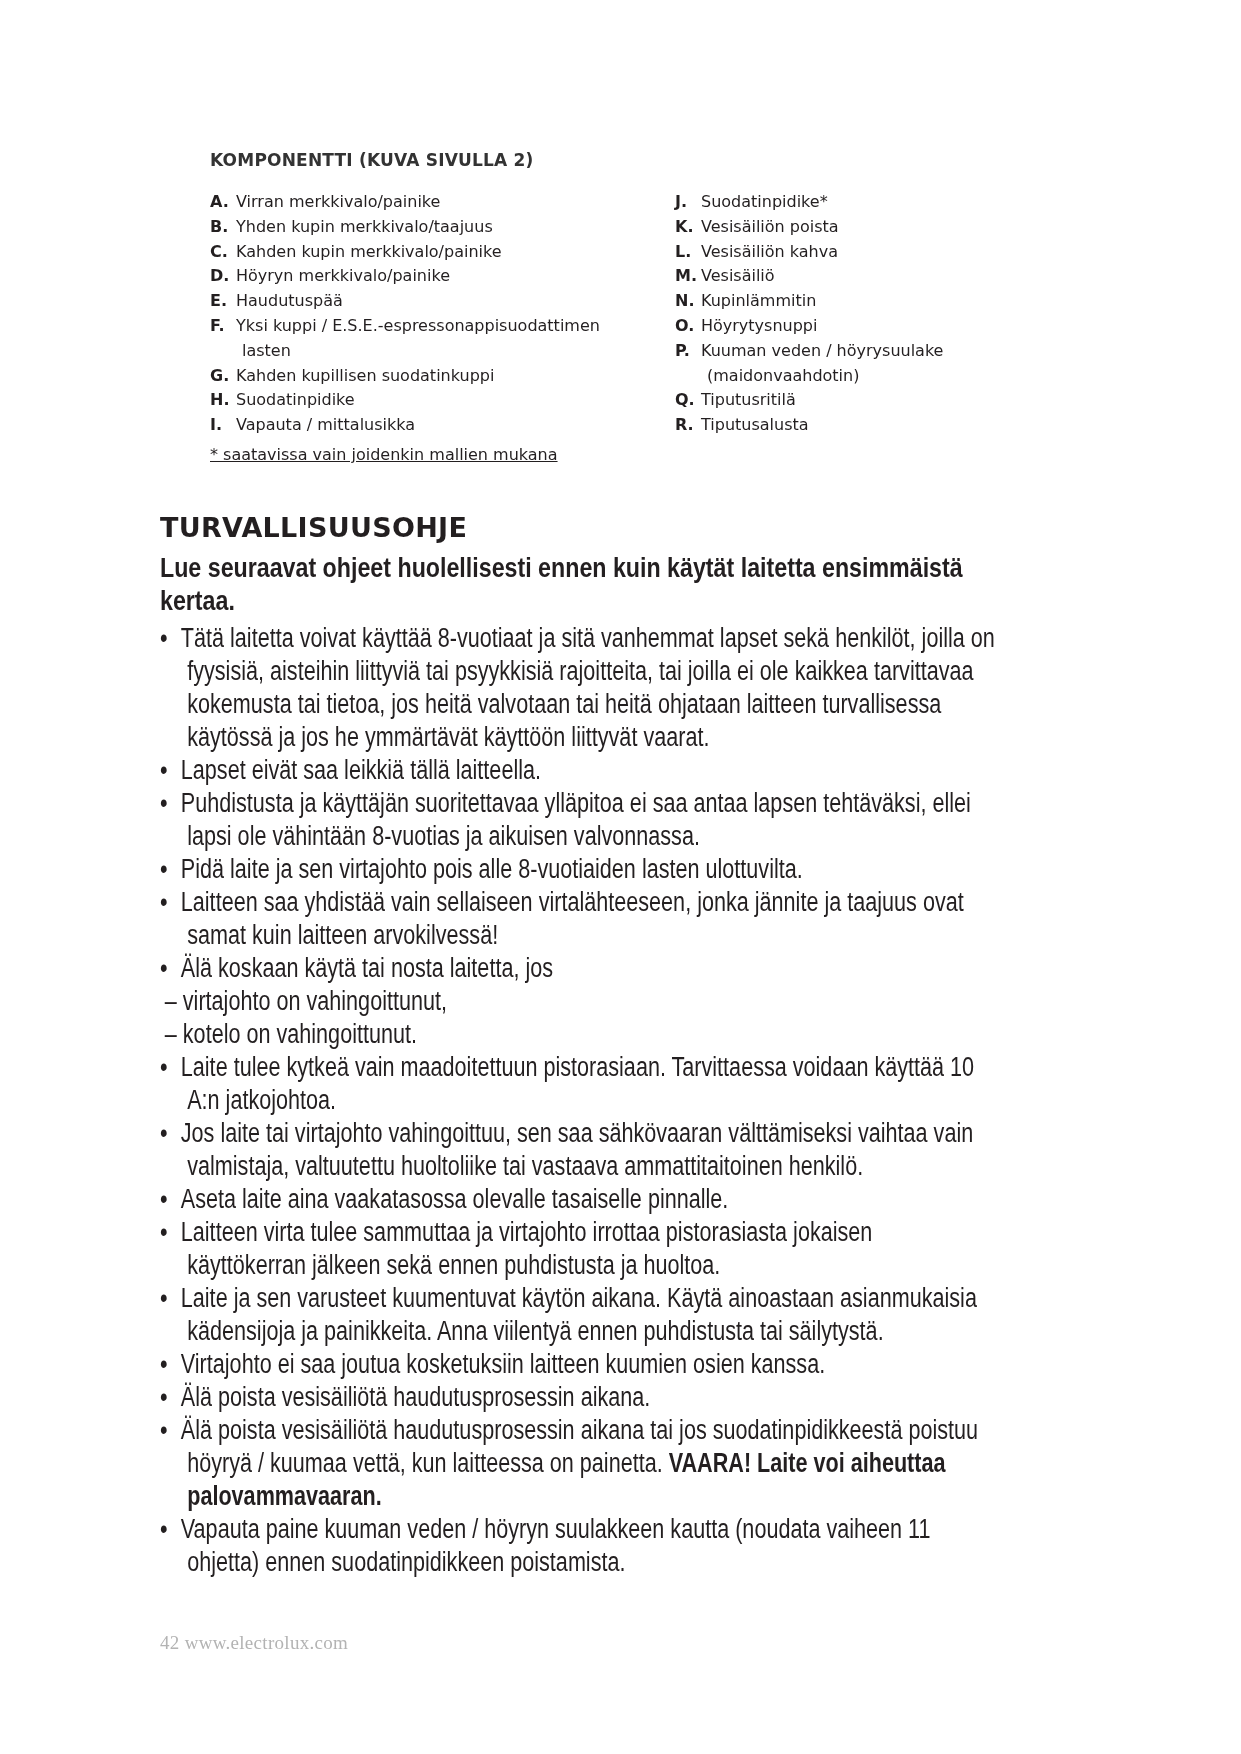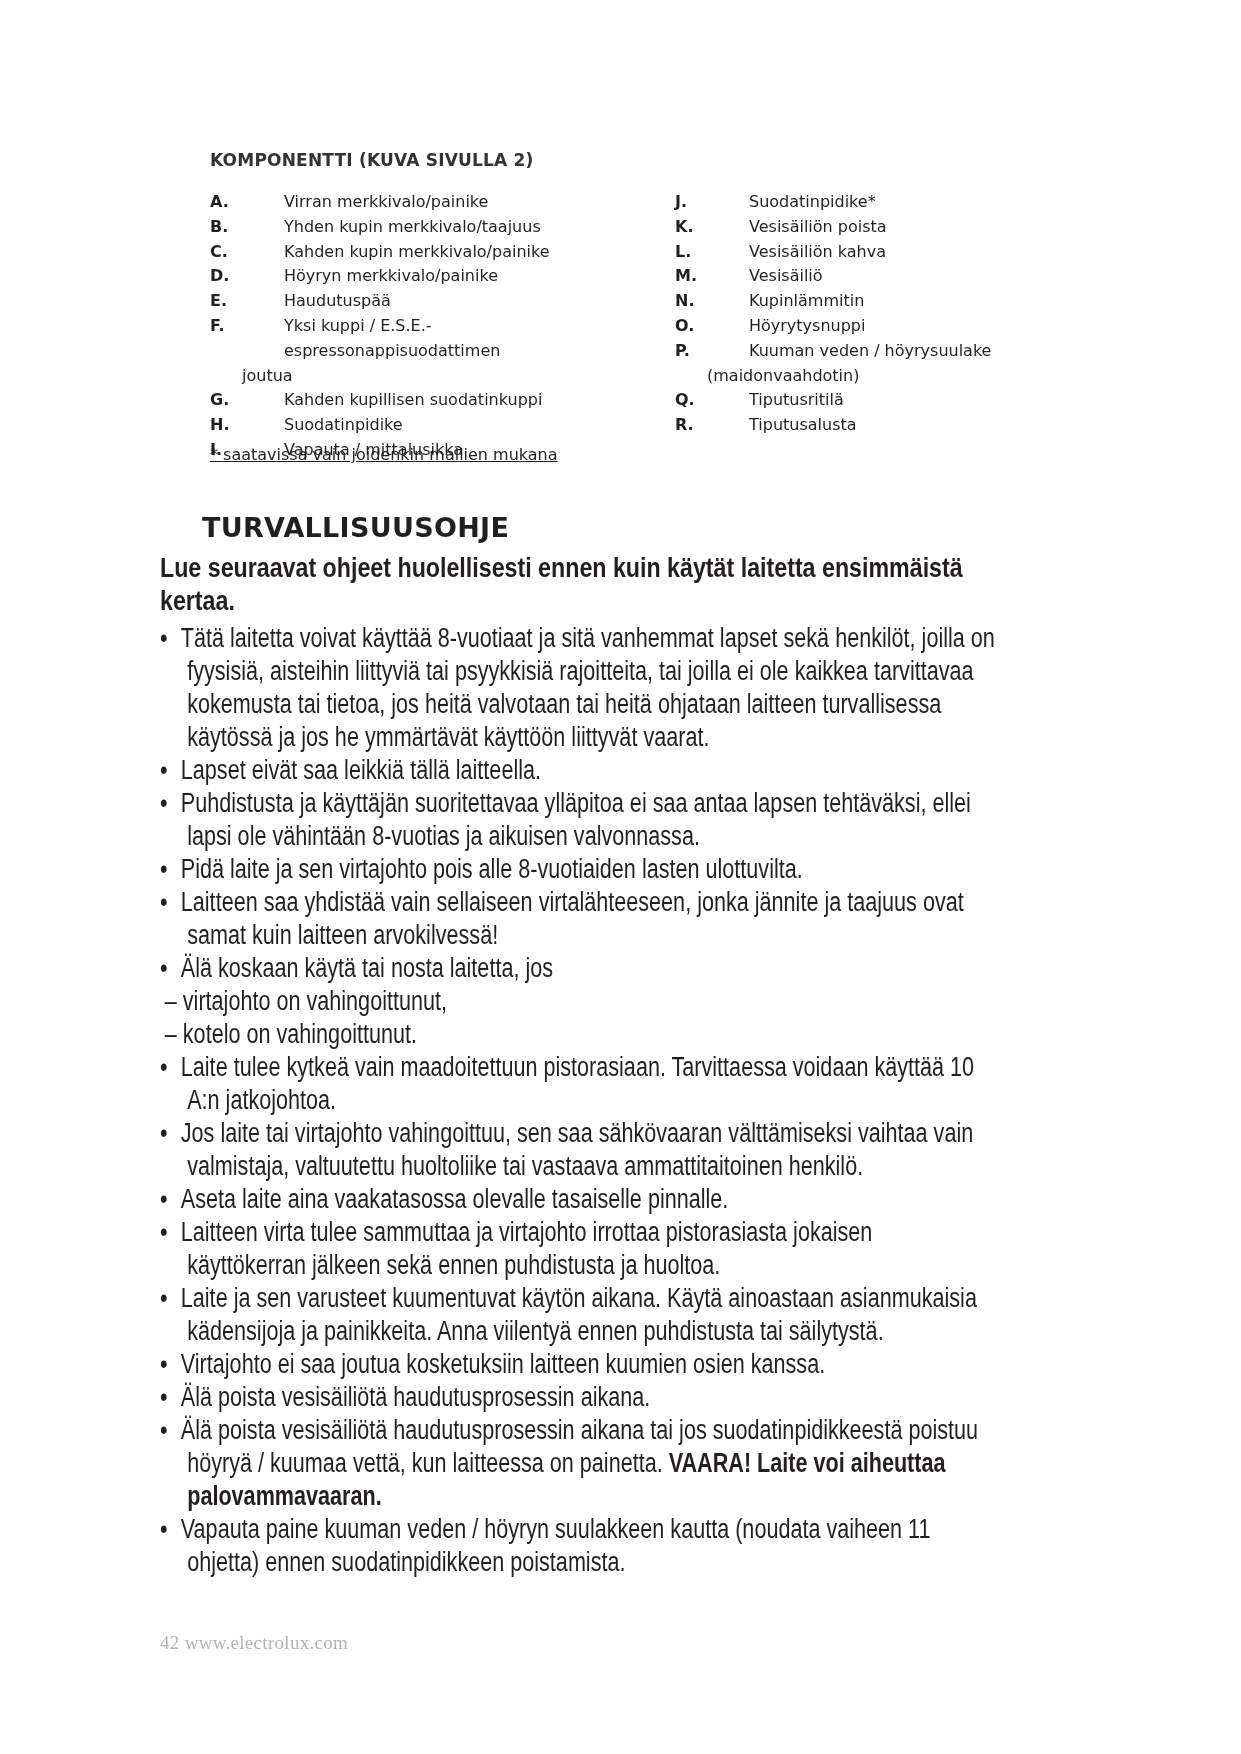"Virran merkkivalo/painike" .comp-text { margin-left: 48px -> none }
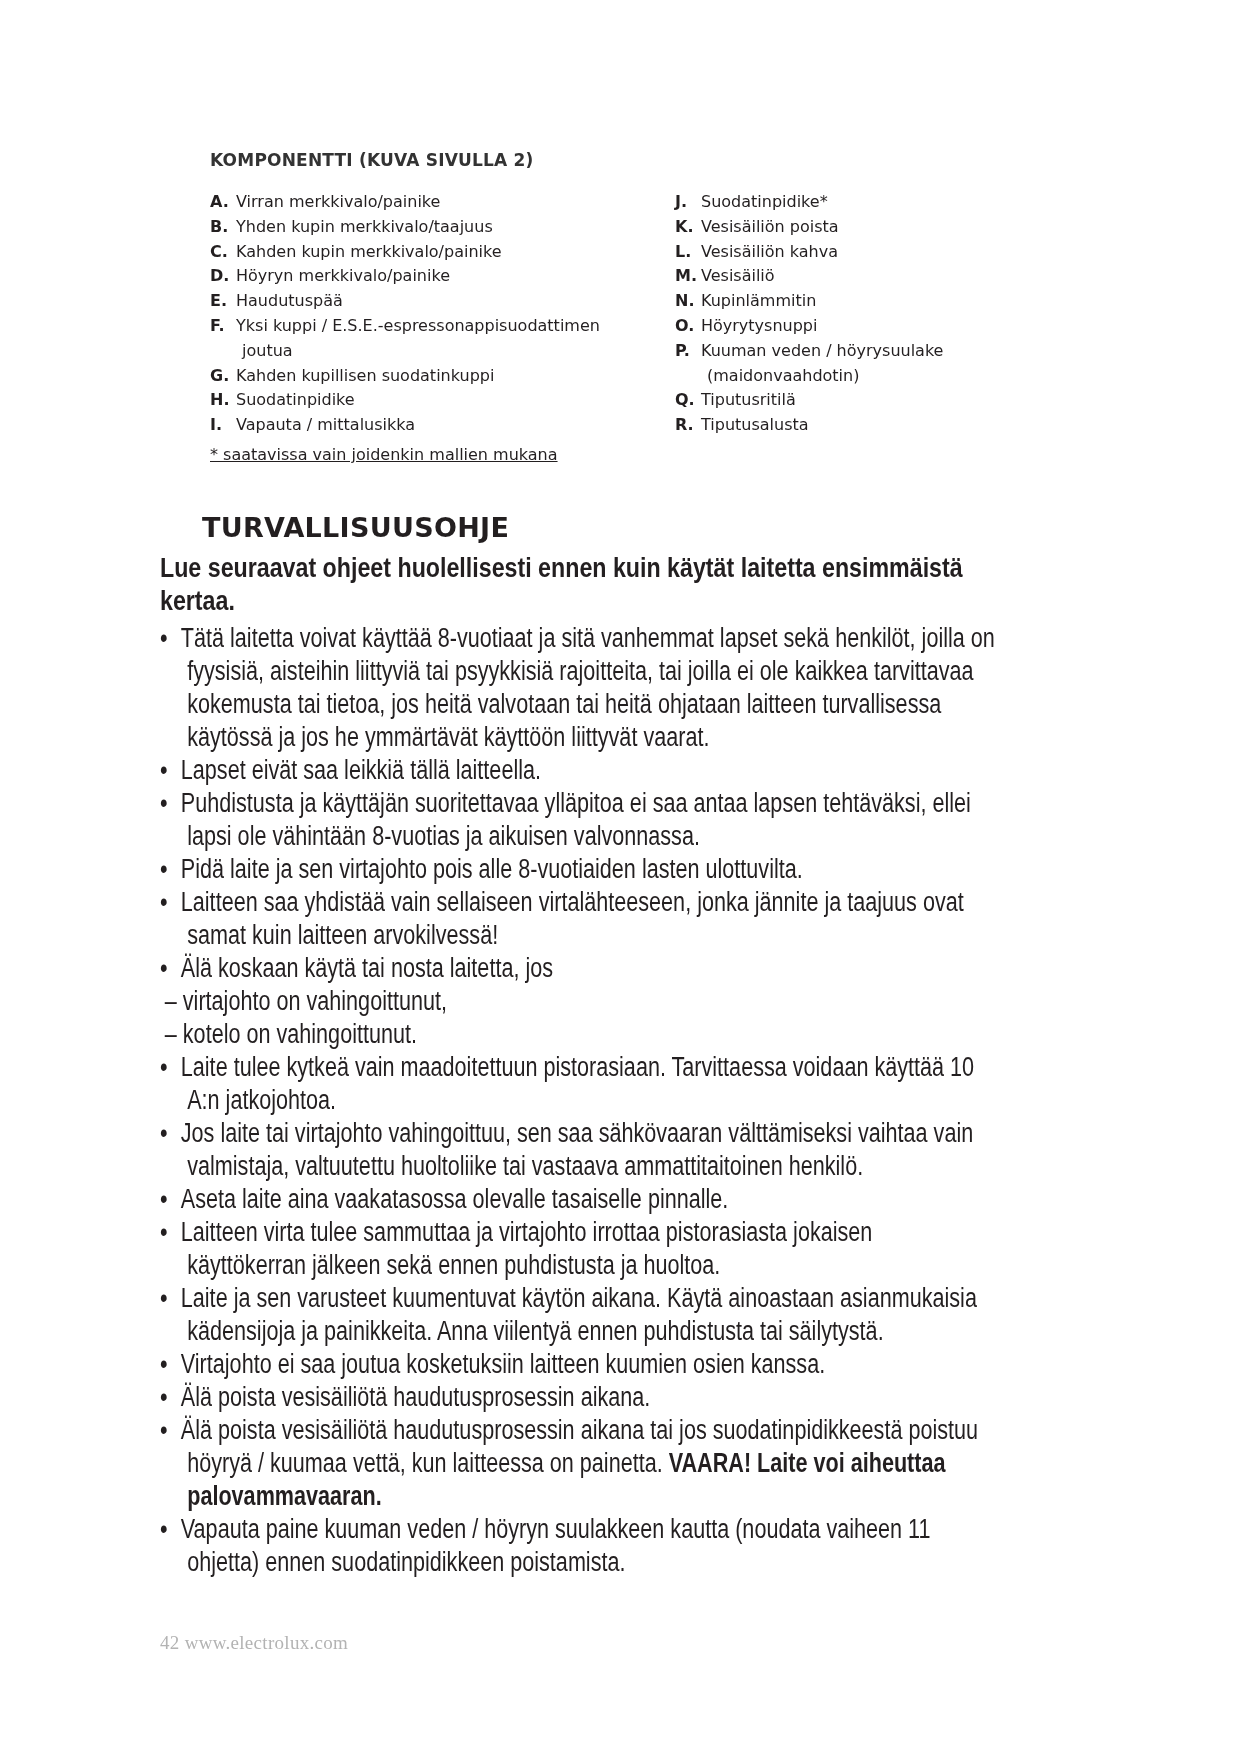"joutua" div.comp-cont { text: joutua -> lasten }
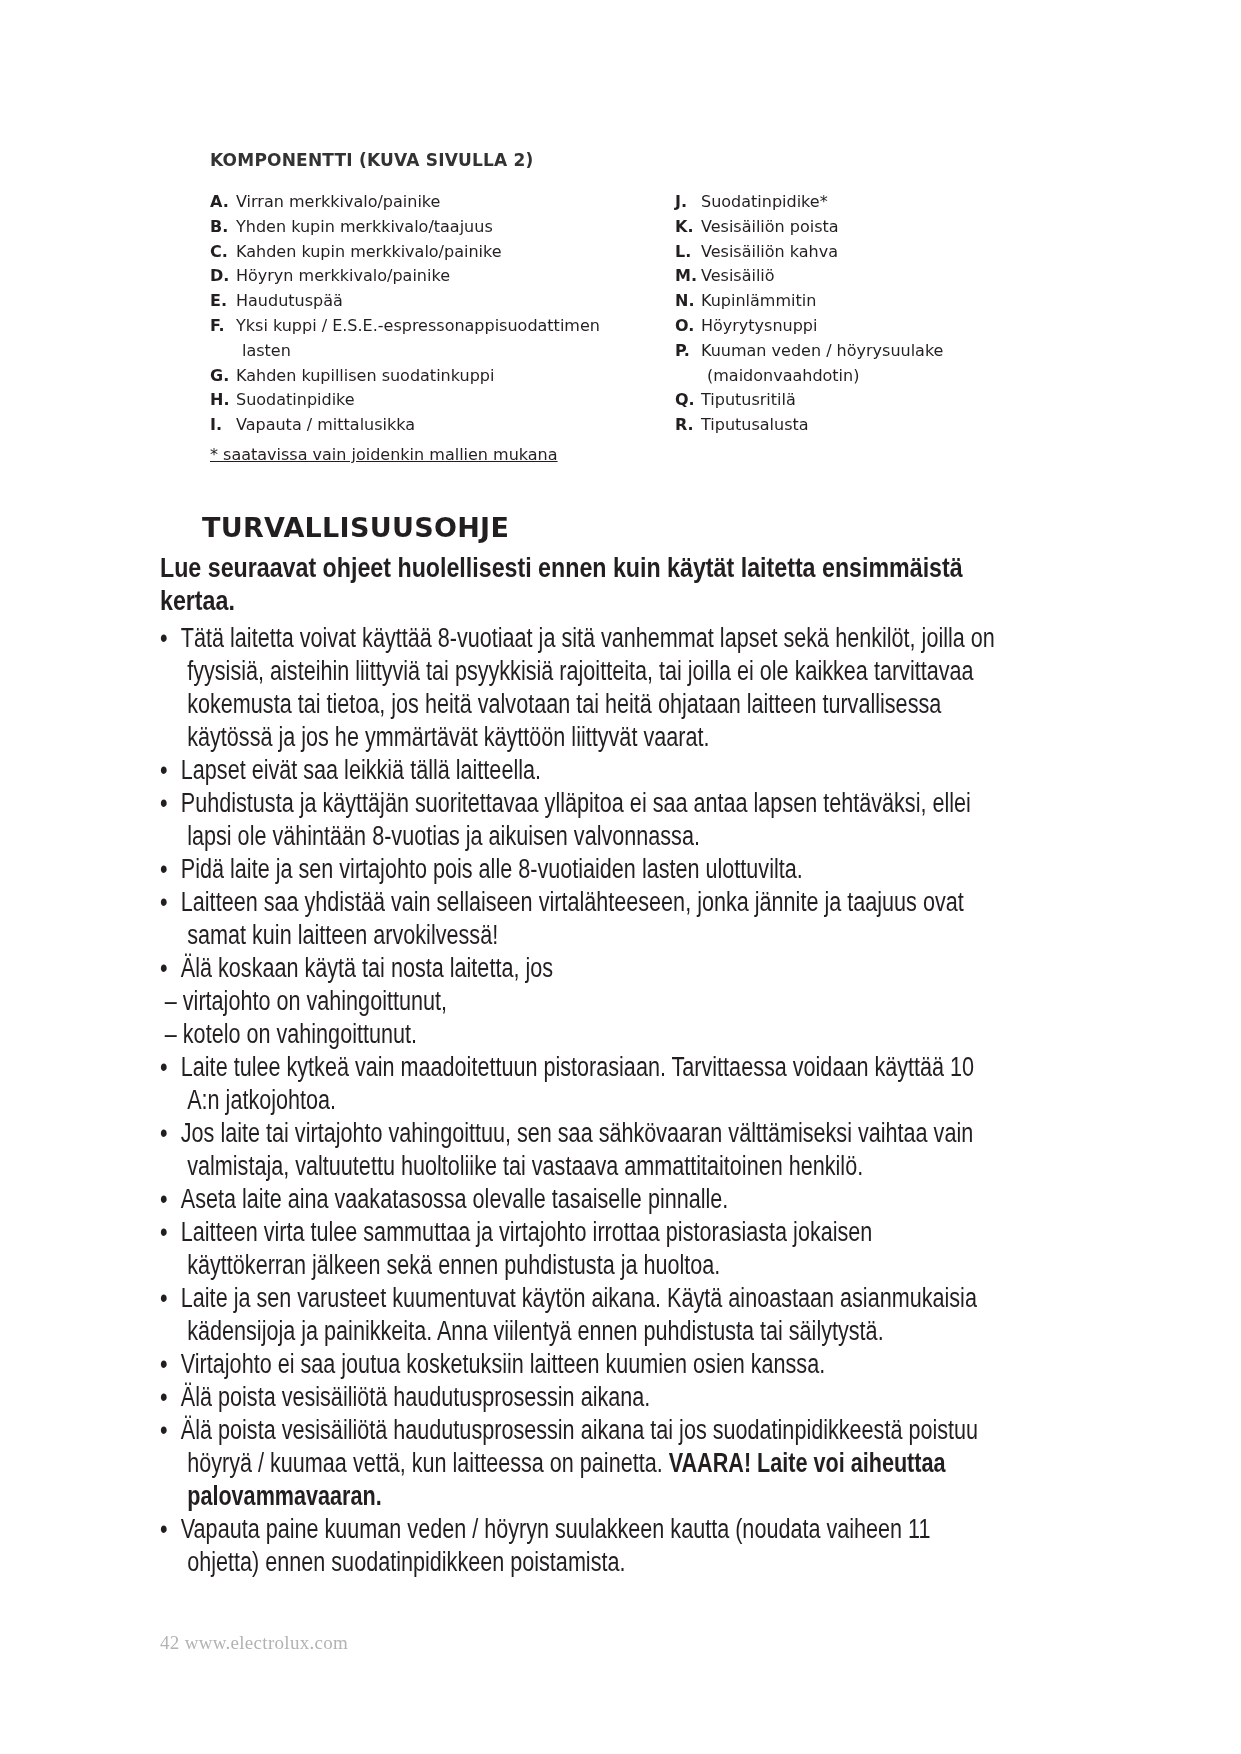"TURVALLISUUSOHJE" .safety-title { margin-left: 42px -> none }
